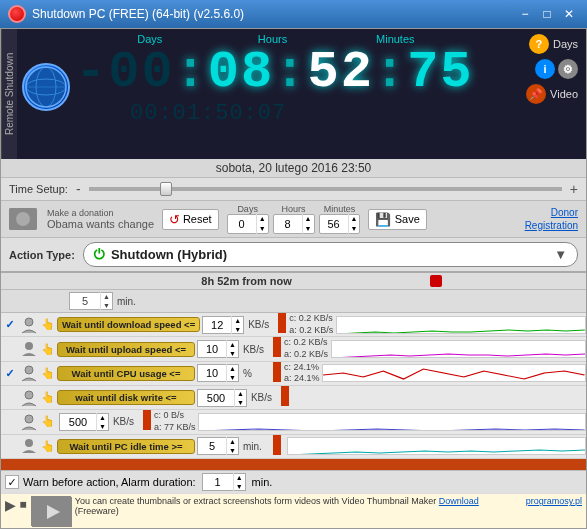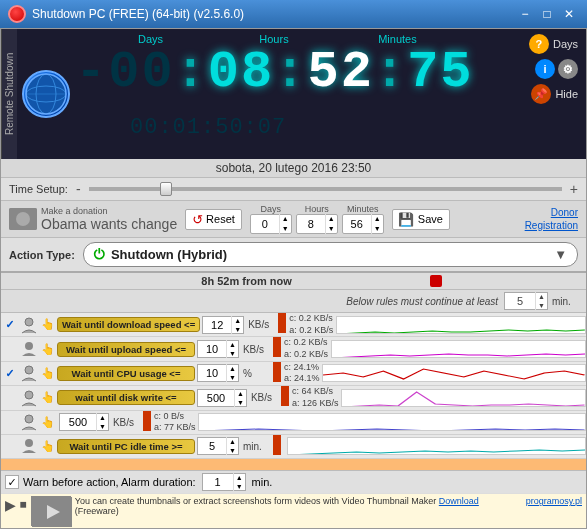"Hide" span { text: Hide -> Video }
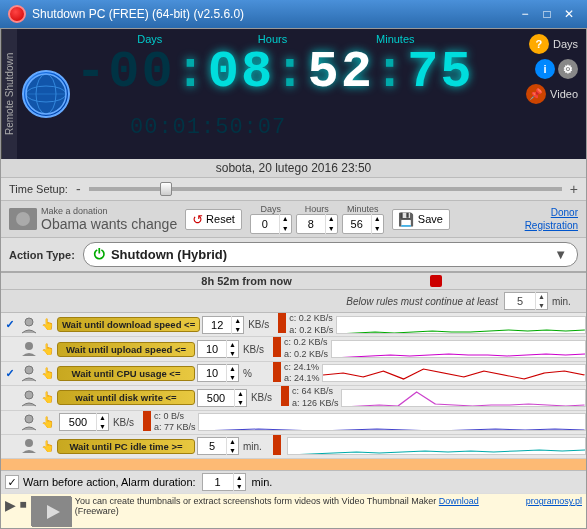"00:01:50:07" .clock-secondary { margin-top: 16px -> 2px }
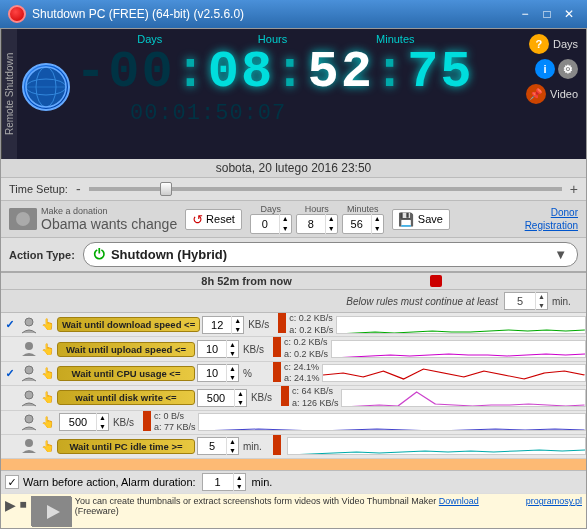"Make a donation" .donation-section { gap: 4px -> 10px }
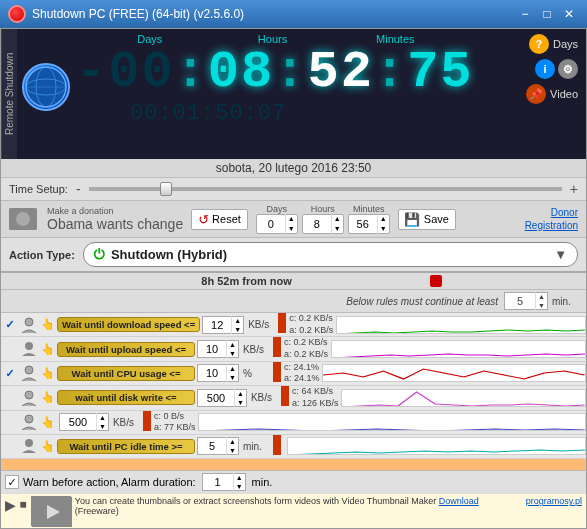"Obama wants change" div { font-size: 14px -> 11px }
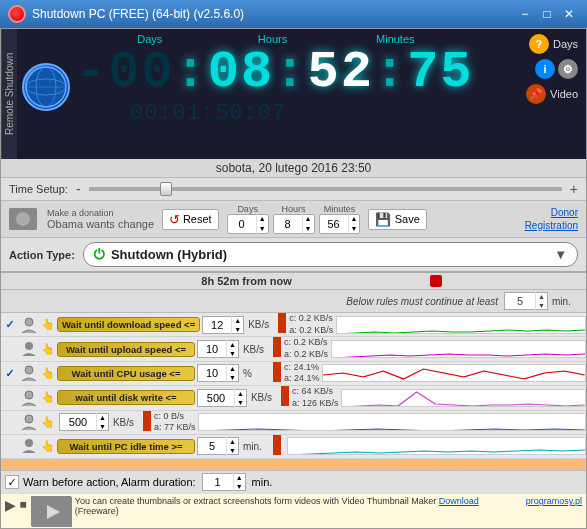"8h 52m from now" .rules-section { background: #fdba74 -> #c2410c }
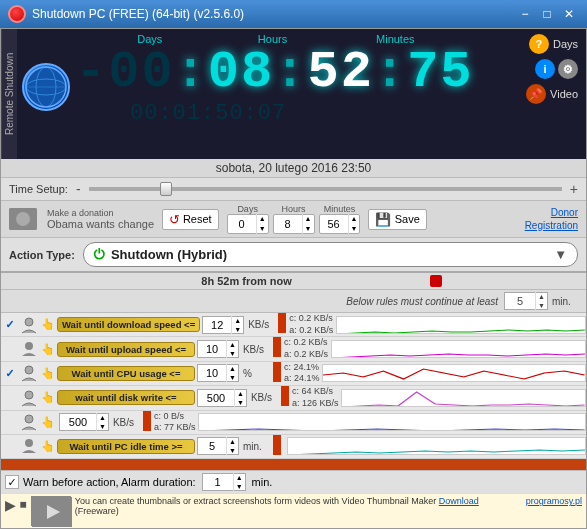"Below rules must continue at" div.rule-min-label { html: <div>Below rules must continue at least</div> -> none }
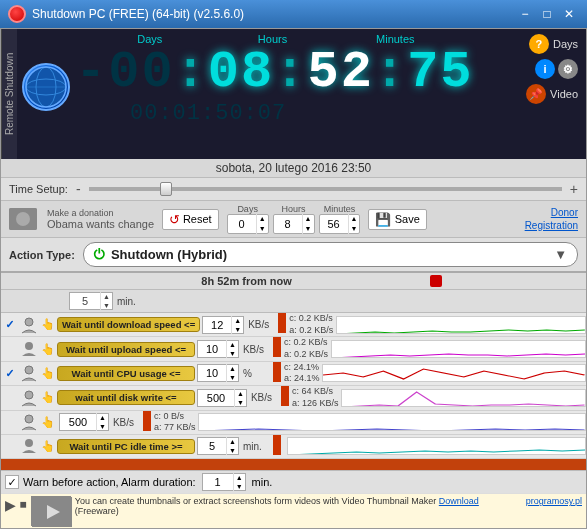"c: 64 KB/s" div.rule-graph-area { html: <div> <div>c: 64 KB/s<br>a: 126 KB/s</div> <div> <svg> <polyline></polyline> </svg> </div> </div> -> none }
